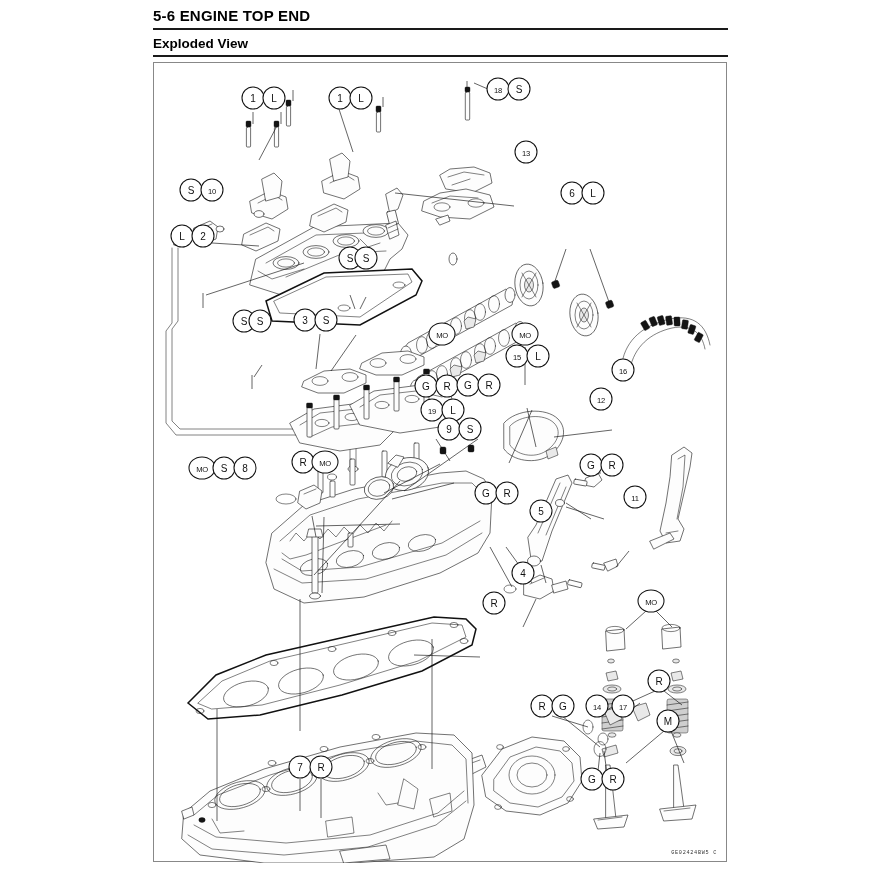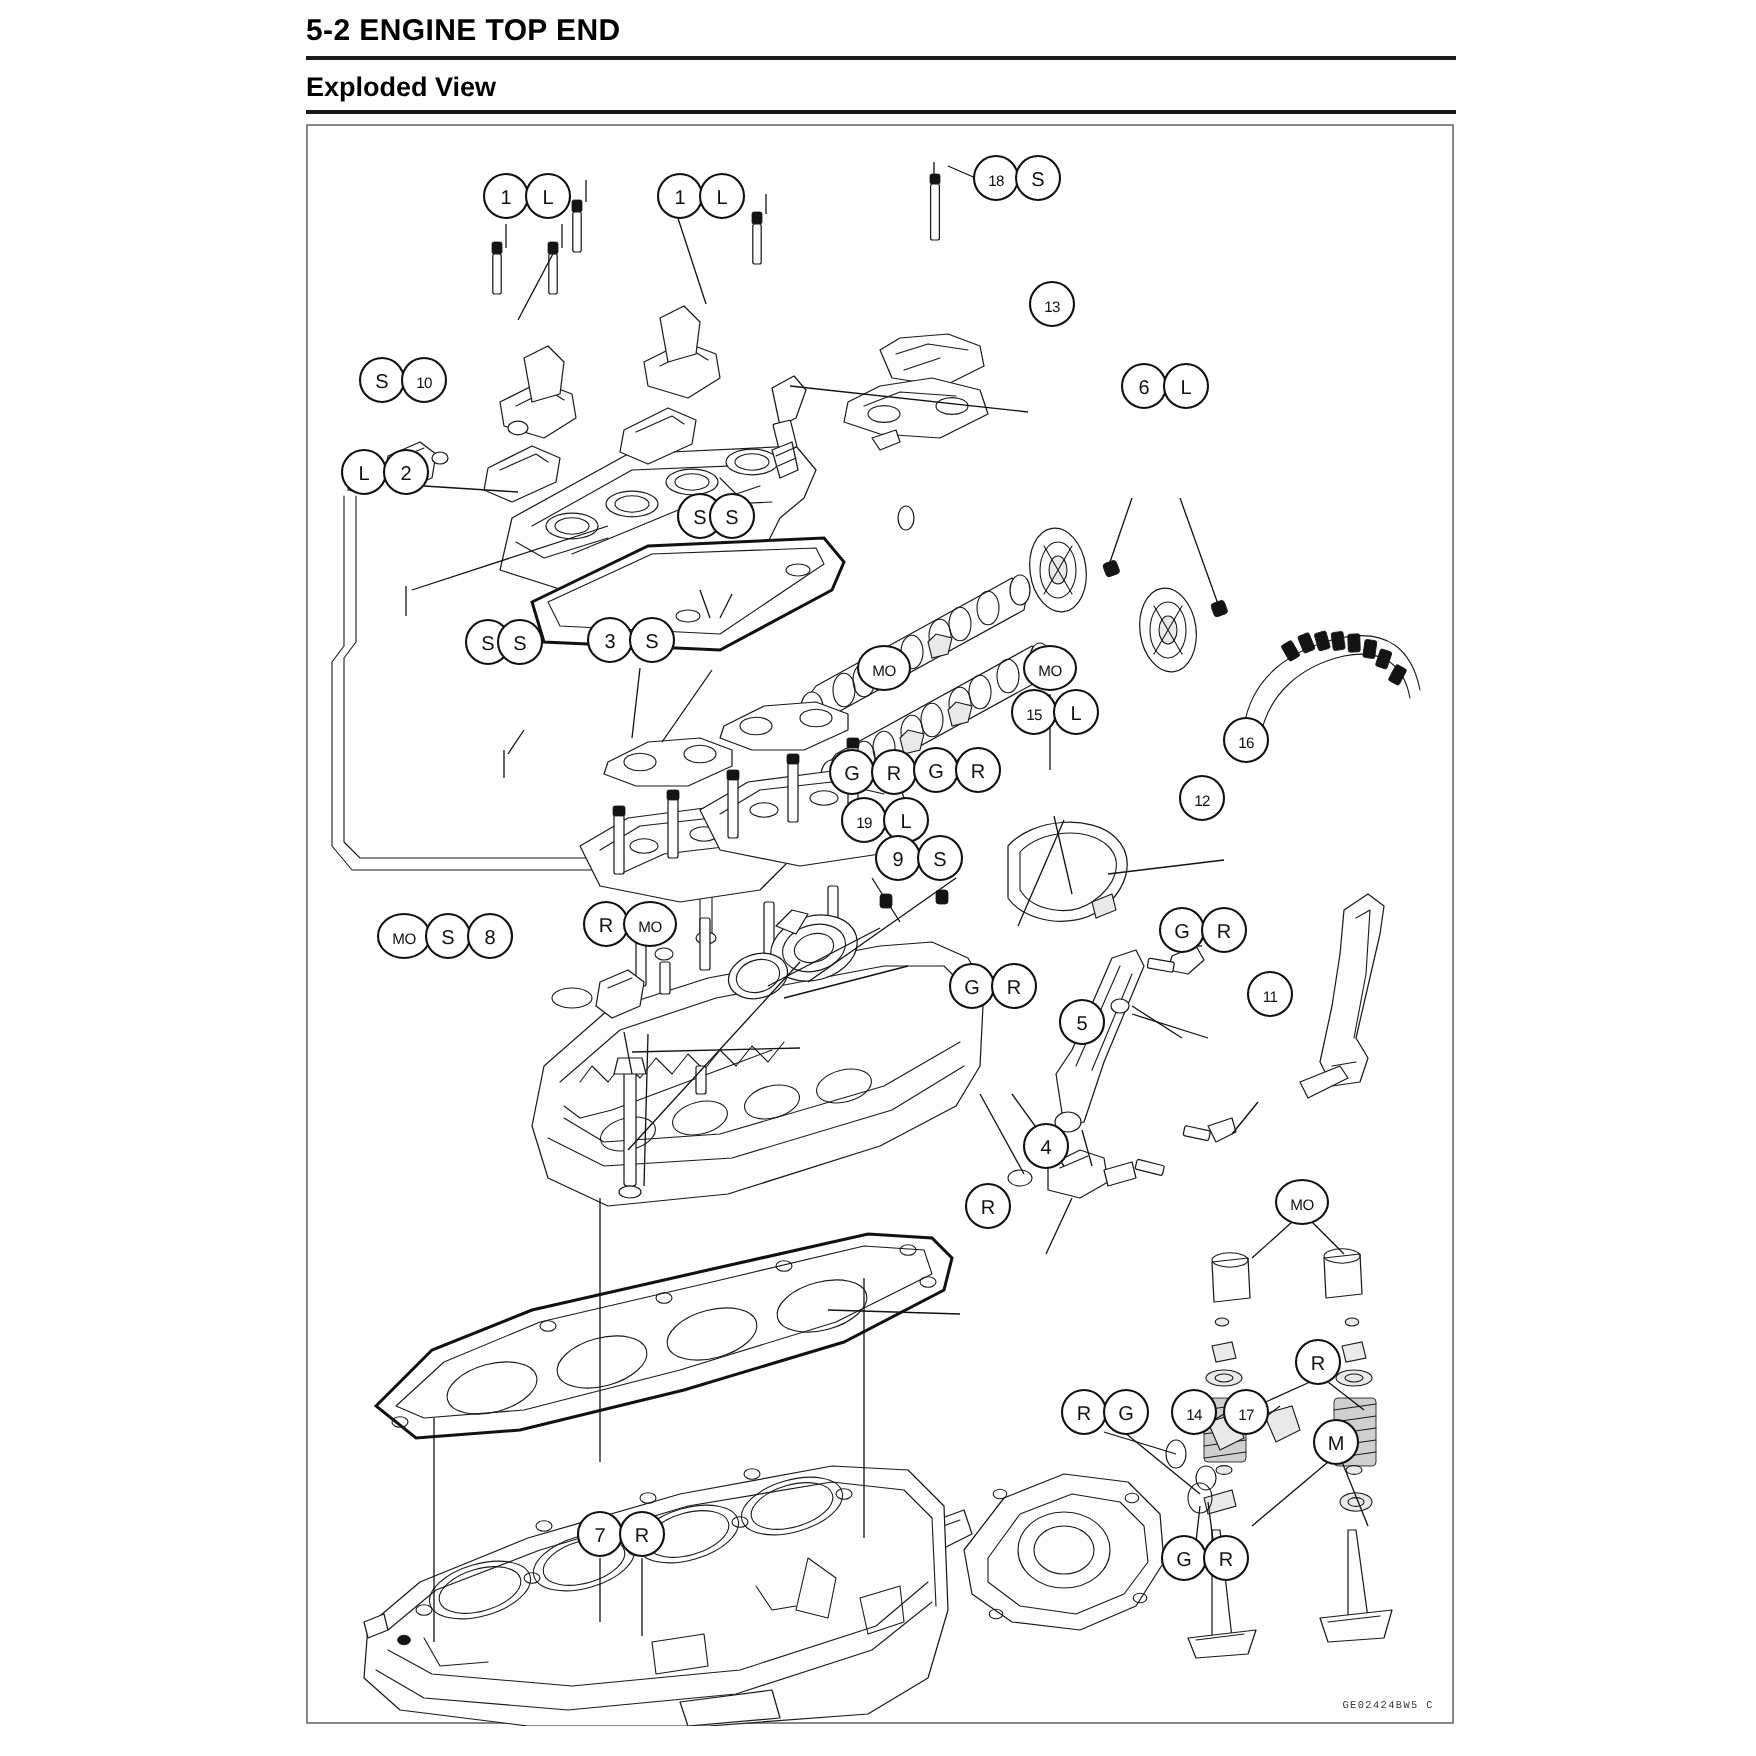"5-2 ENGINE TOP END" div.hdr-title { text: 5-2 -> 5-6 }
